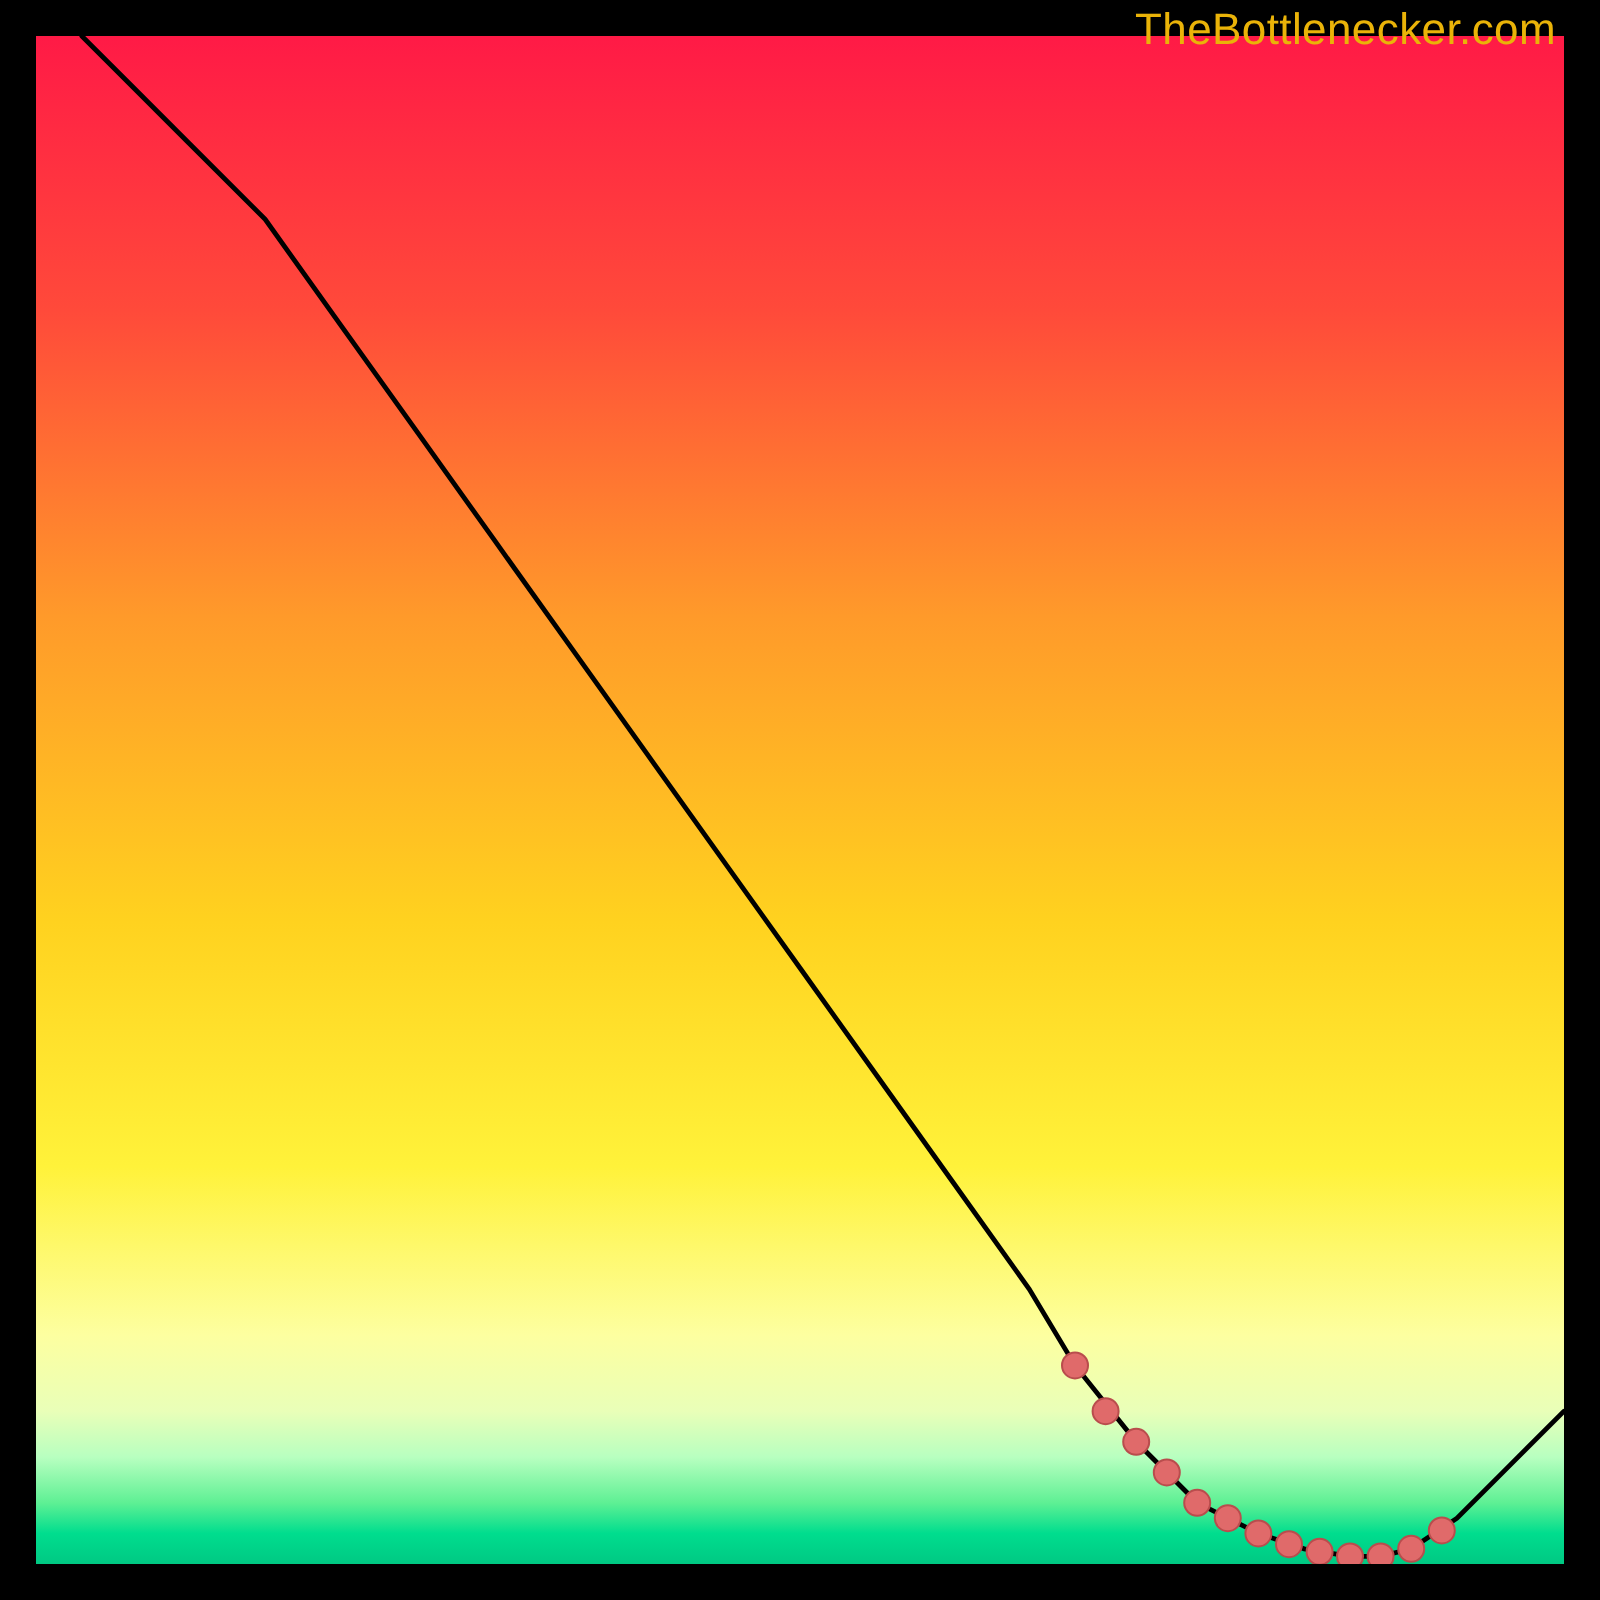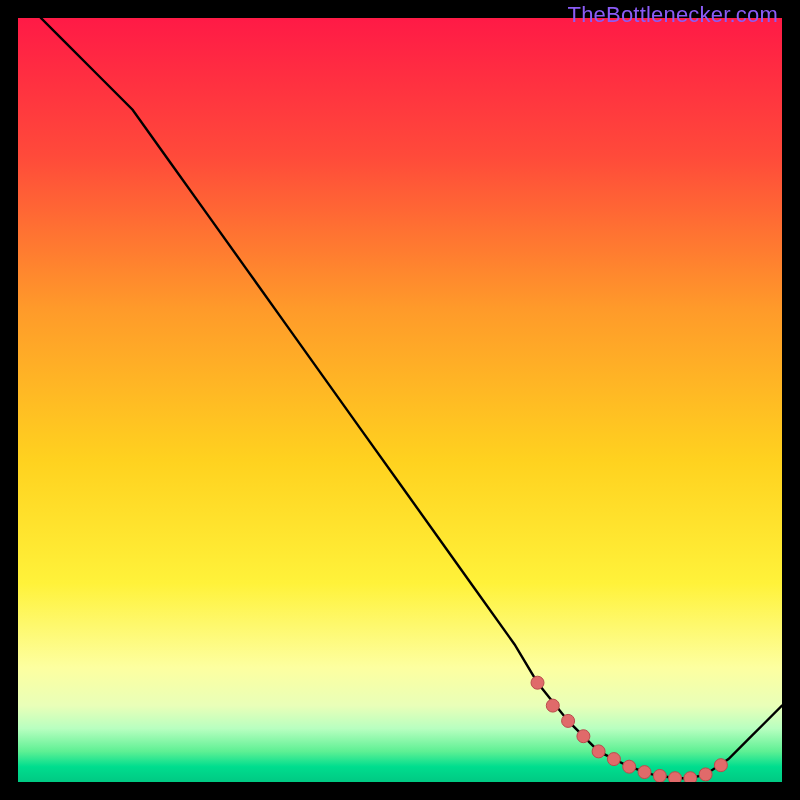"TheBottlenecker.com" .watermark { color: #8b5cf6 -> #eab308 }
